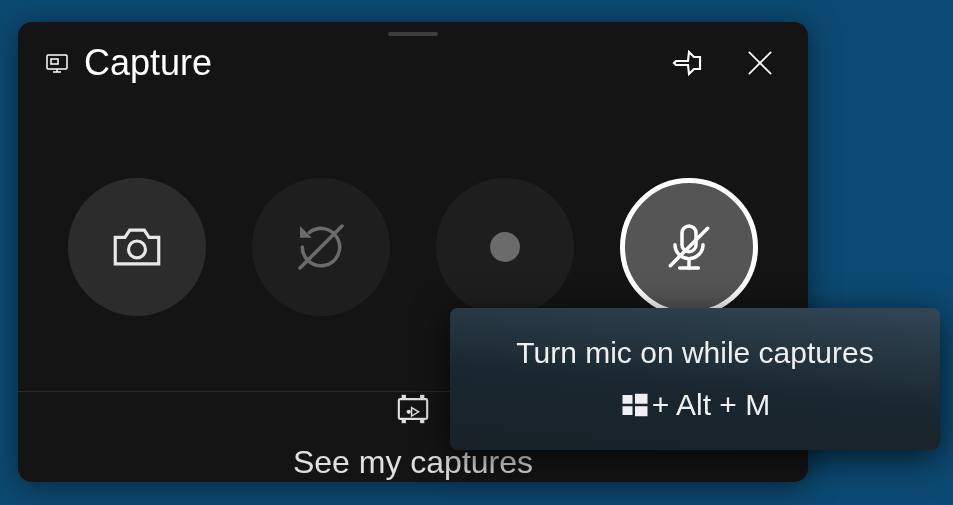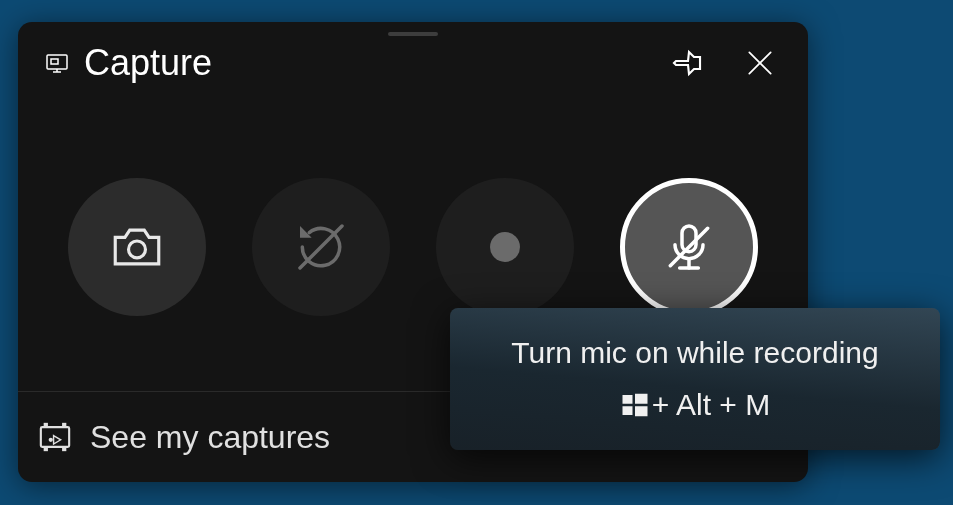"Turn mic on while recording" div.tooltip-title { text: recording -> captures }
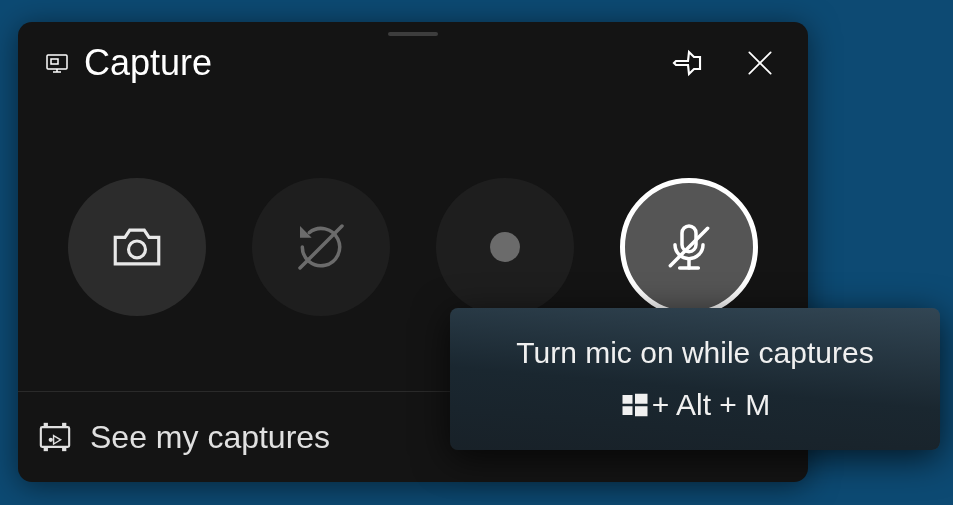"See my captures" .footer { flex-direction: none -> column }
